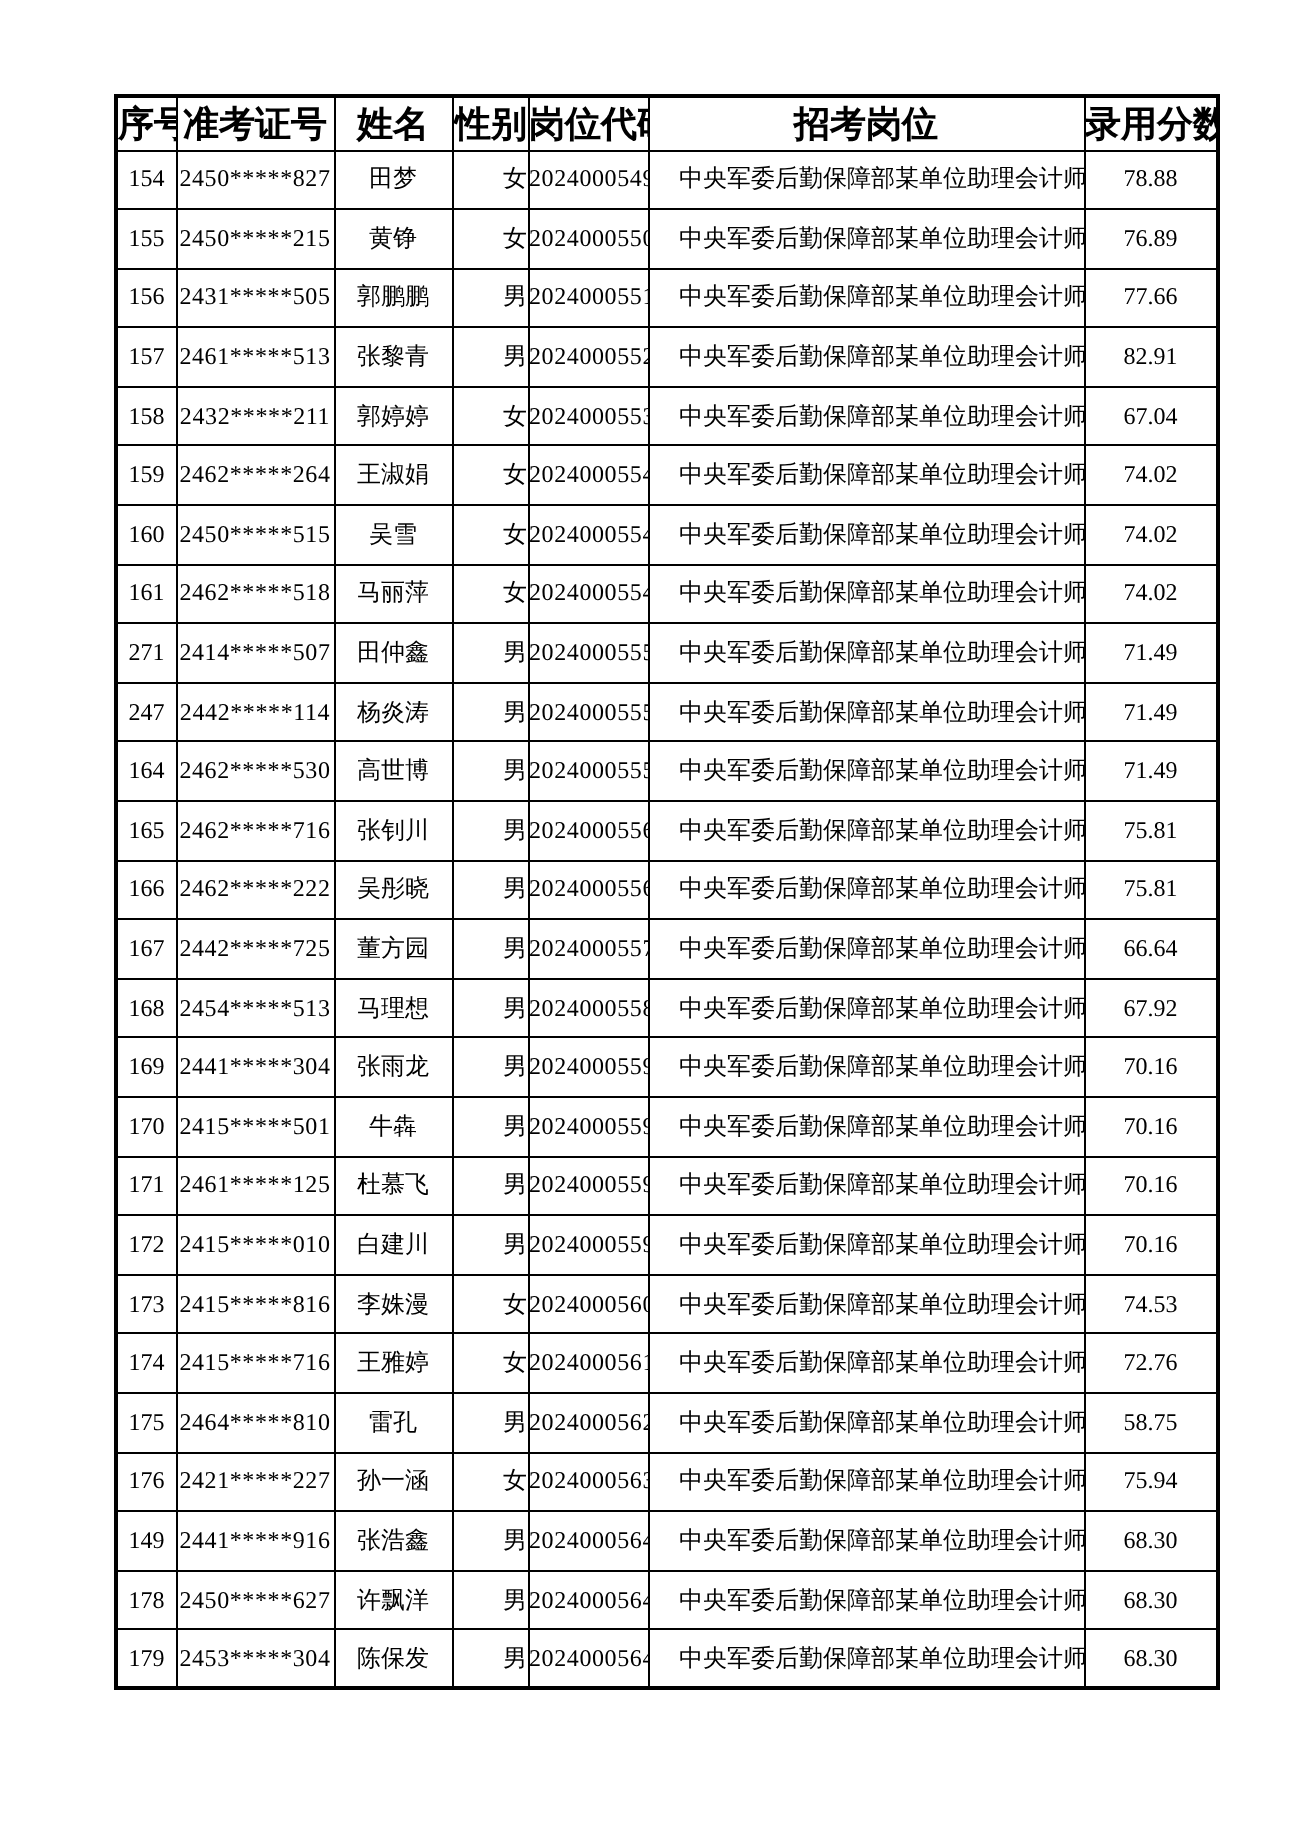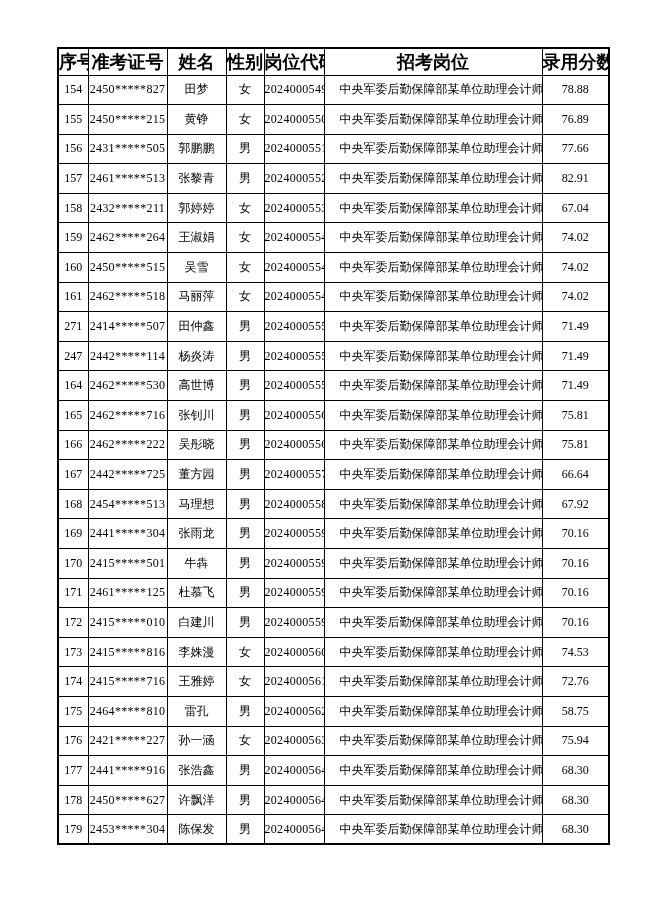"性别" .score-table th:nth-child(4), .score-table td:nth-child(4) { text-align: none -> right }
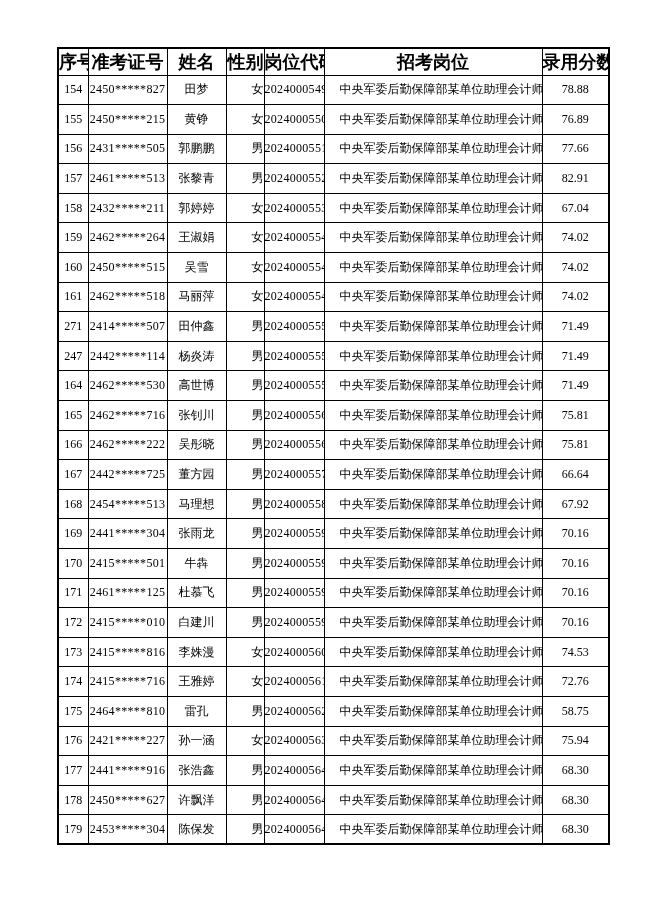"177" td { text: 177 -> 149 }
